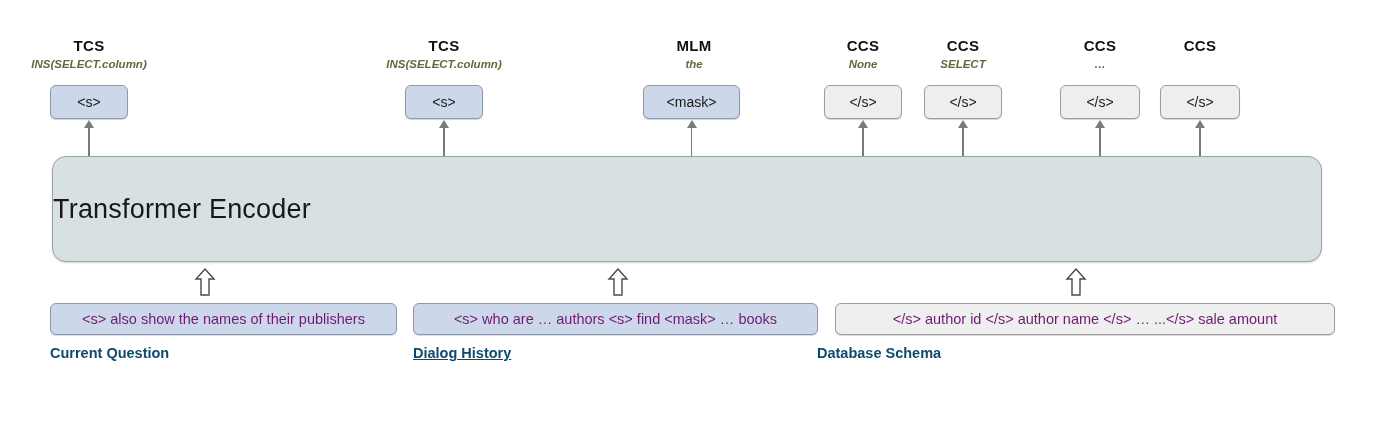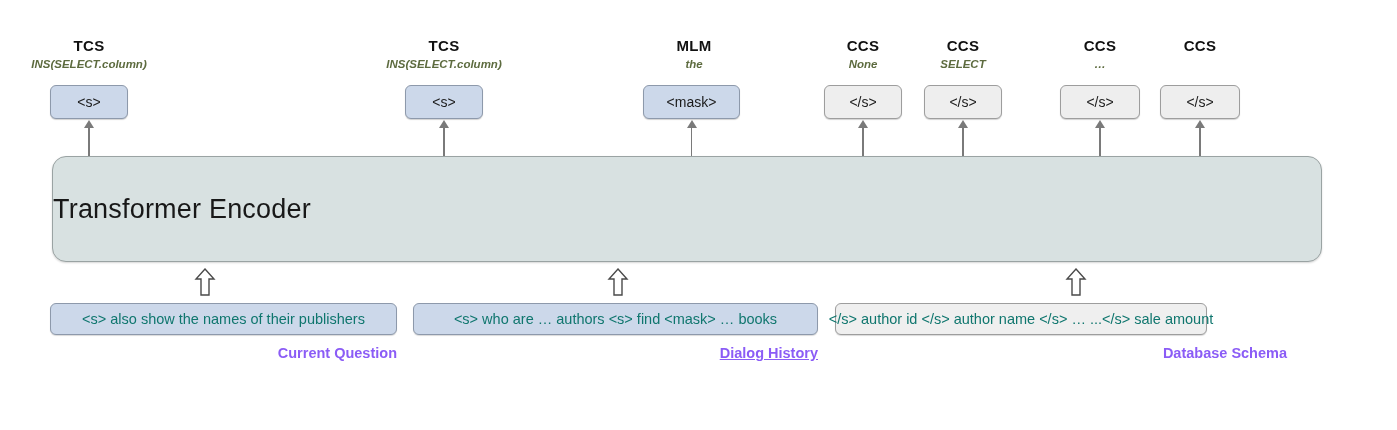"<s> also show the names" .segment { color: #0f766e -> #701a75 }
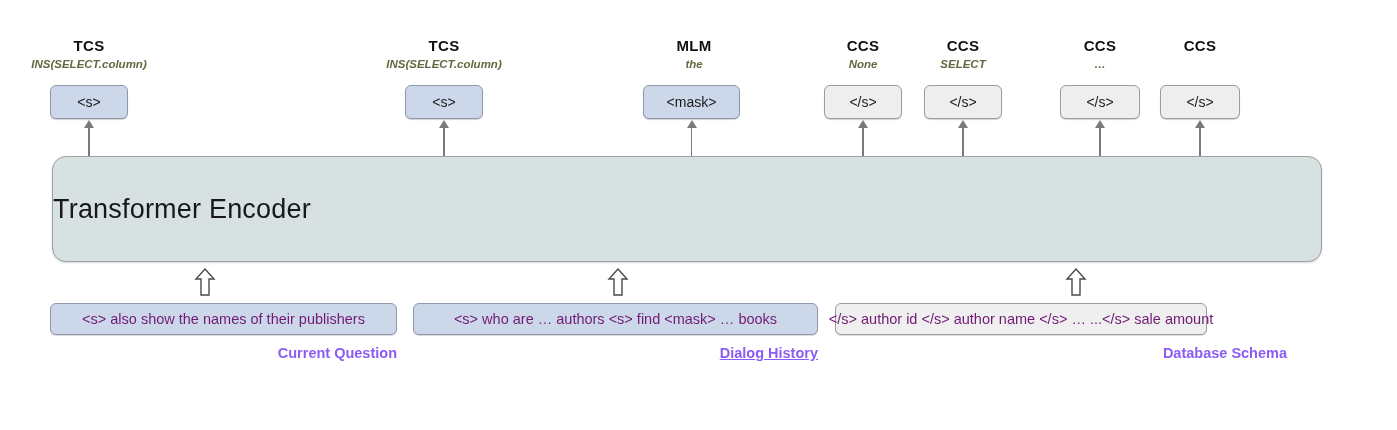"</s> author id </s> author" div.segment { width: 372px -> 500px }
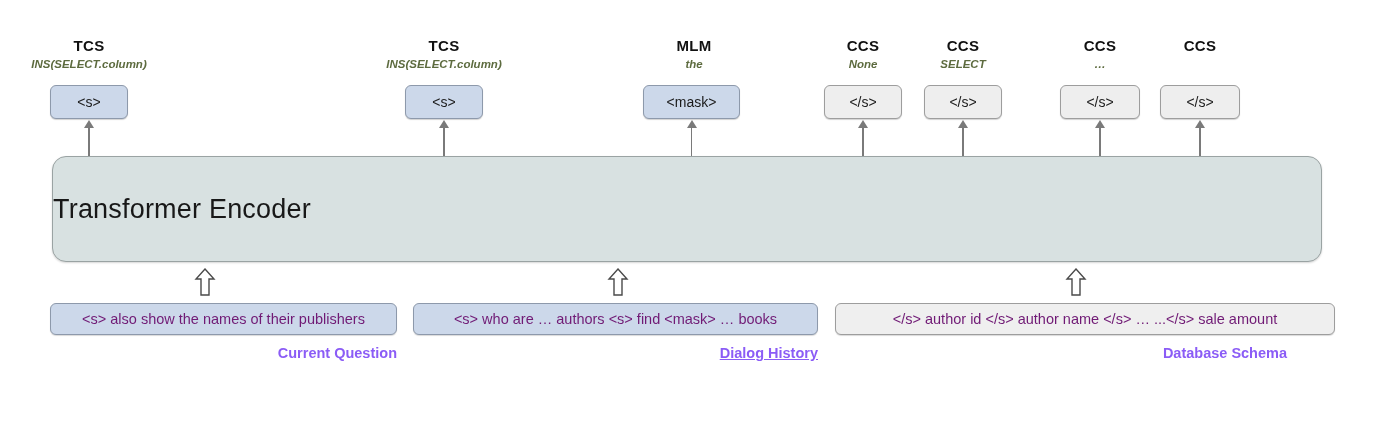"Current Question" .seg-caption { color: #8b5cf6 -> #0c4a6e; text-align: right -> left }
